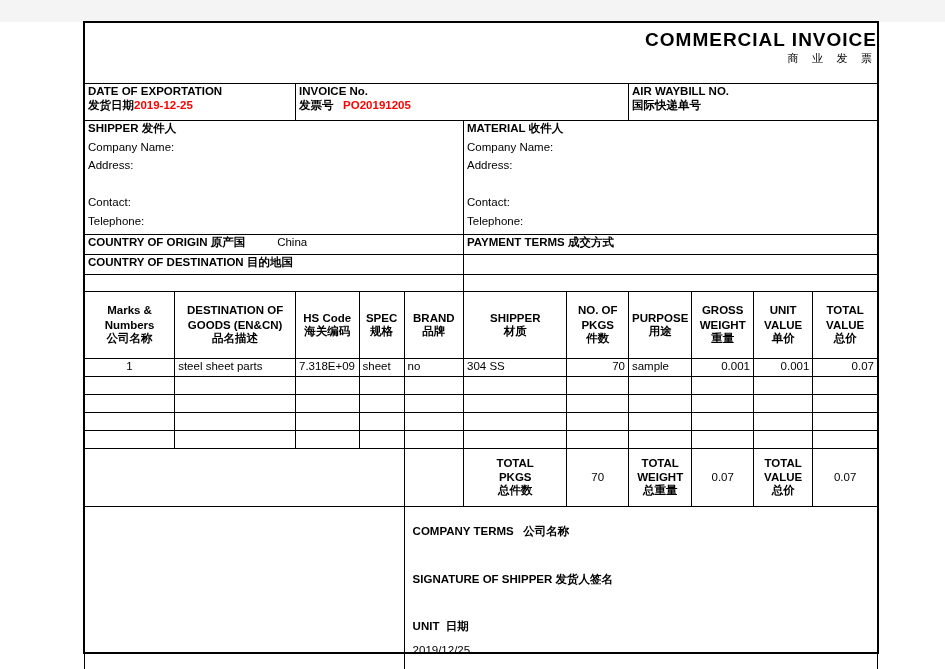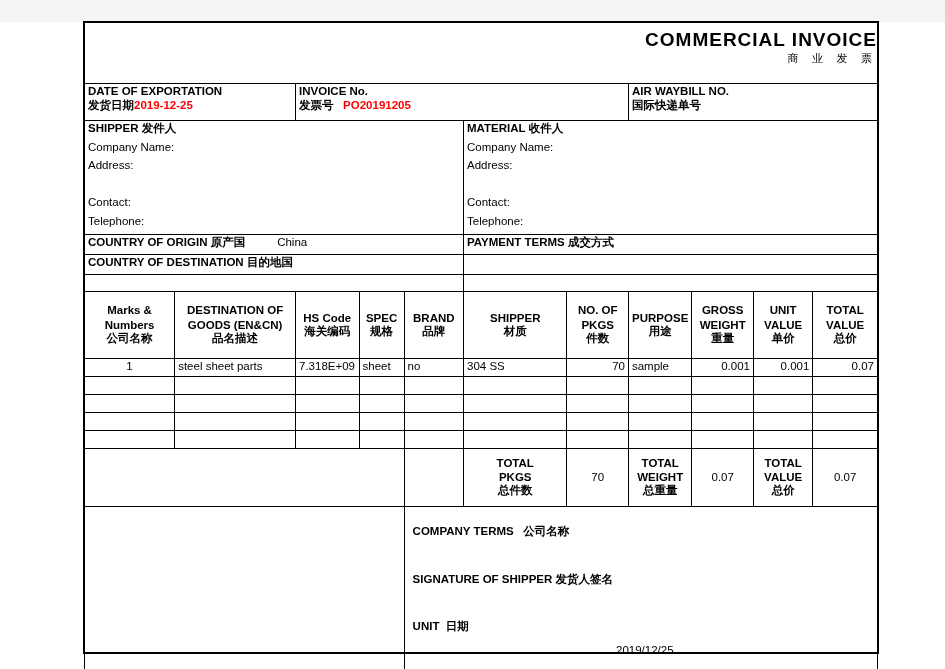"2019/12/25" .sigdate { text-align: center -> none }
